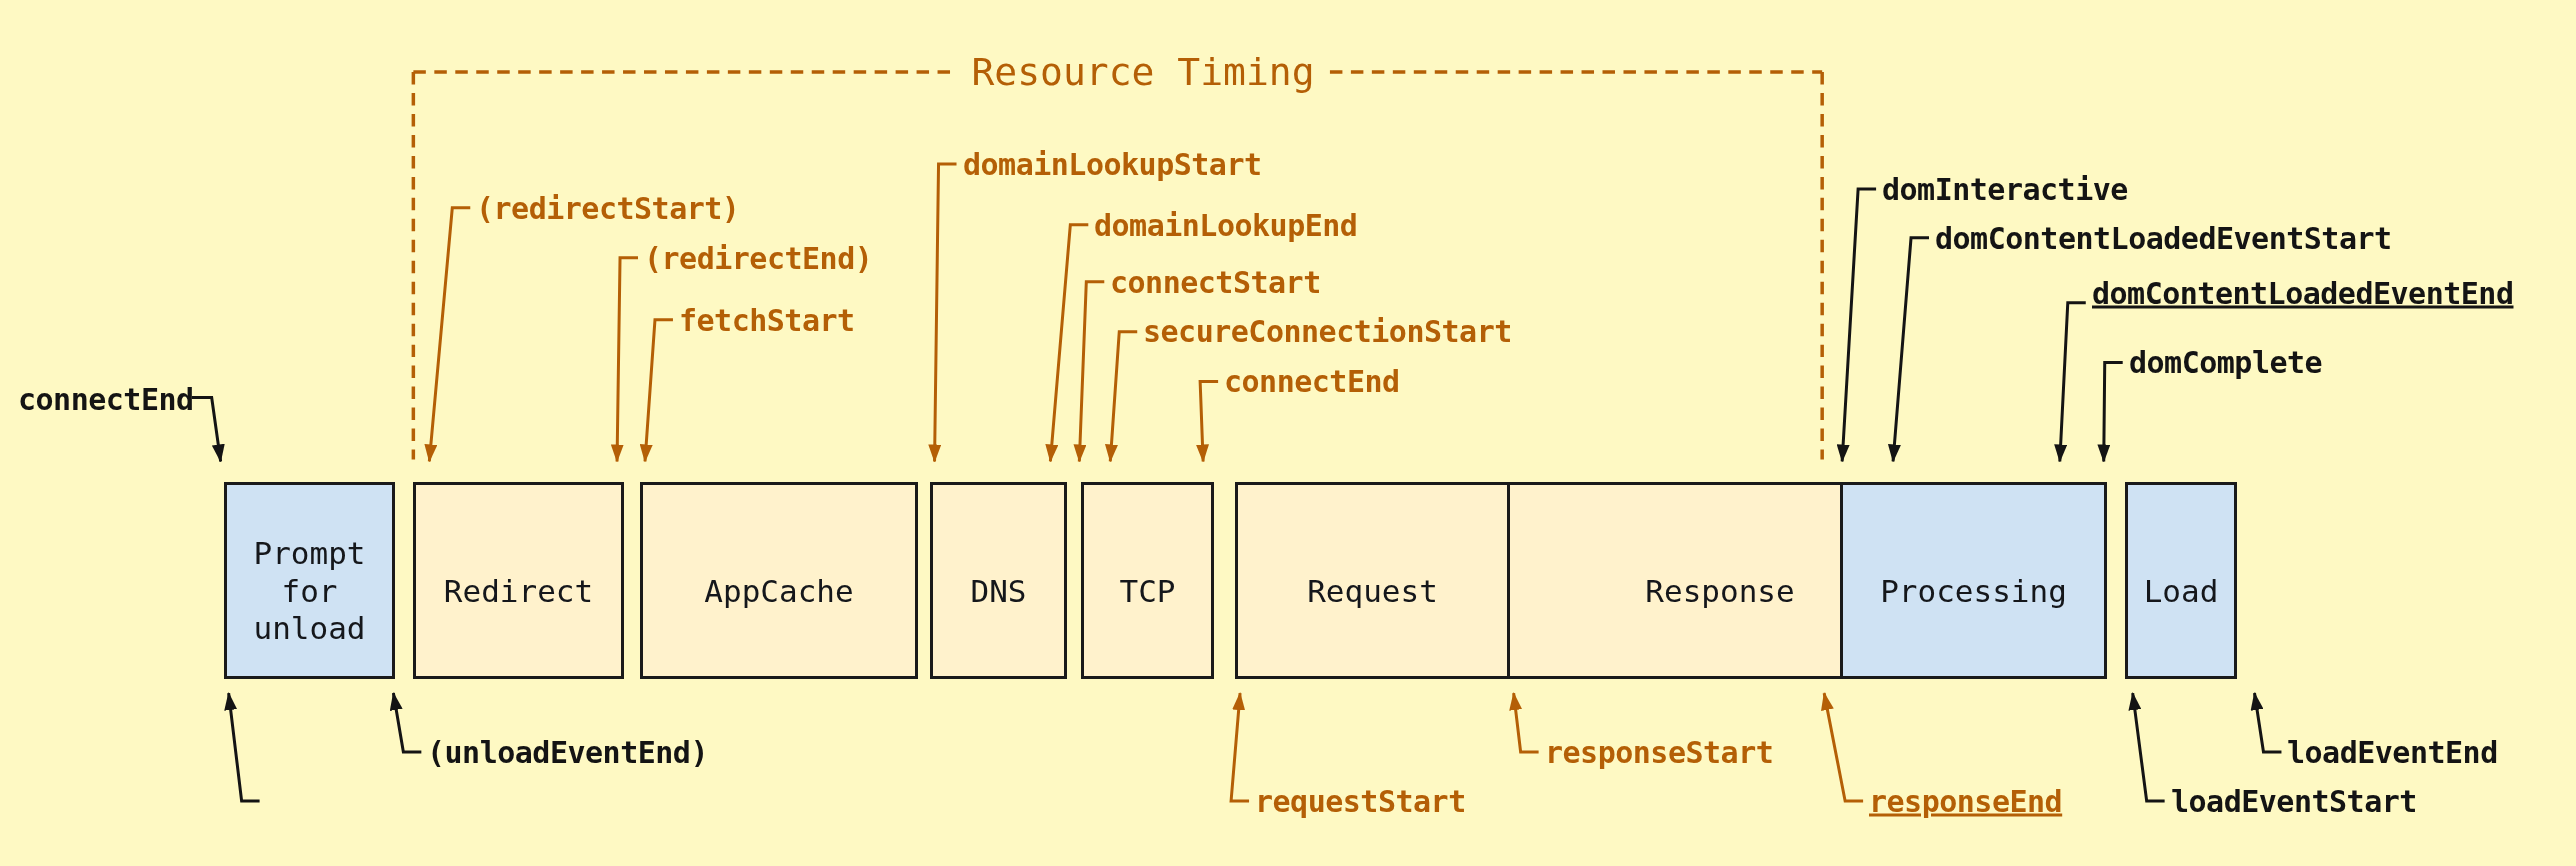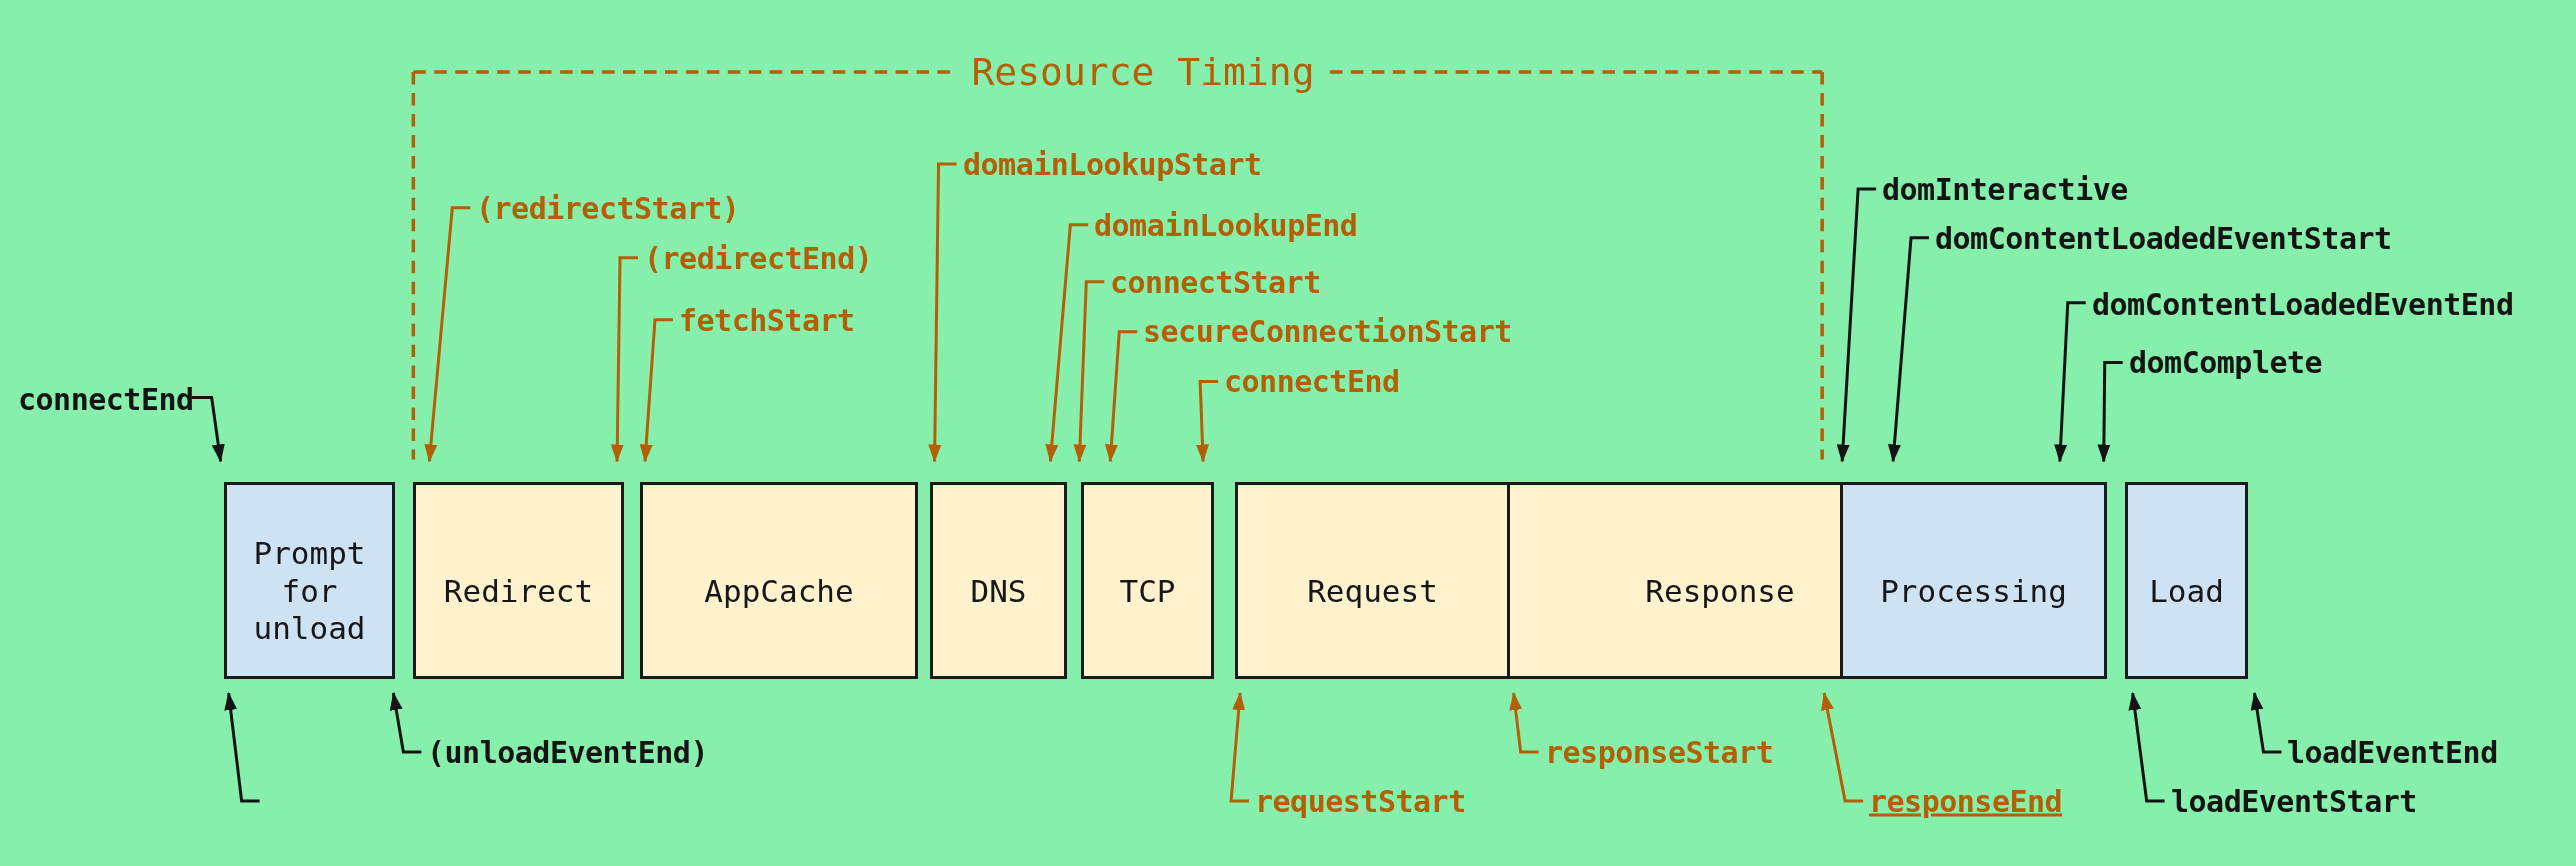"Resource Timing" #stage { background: #86efac -> #fef9c3 }
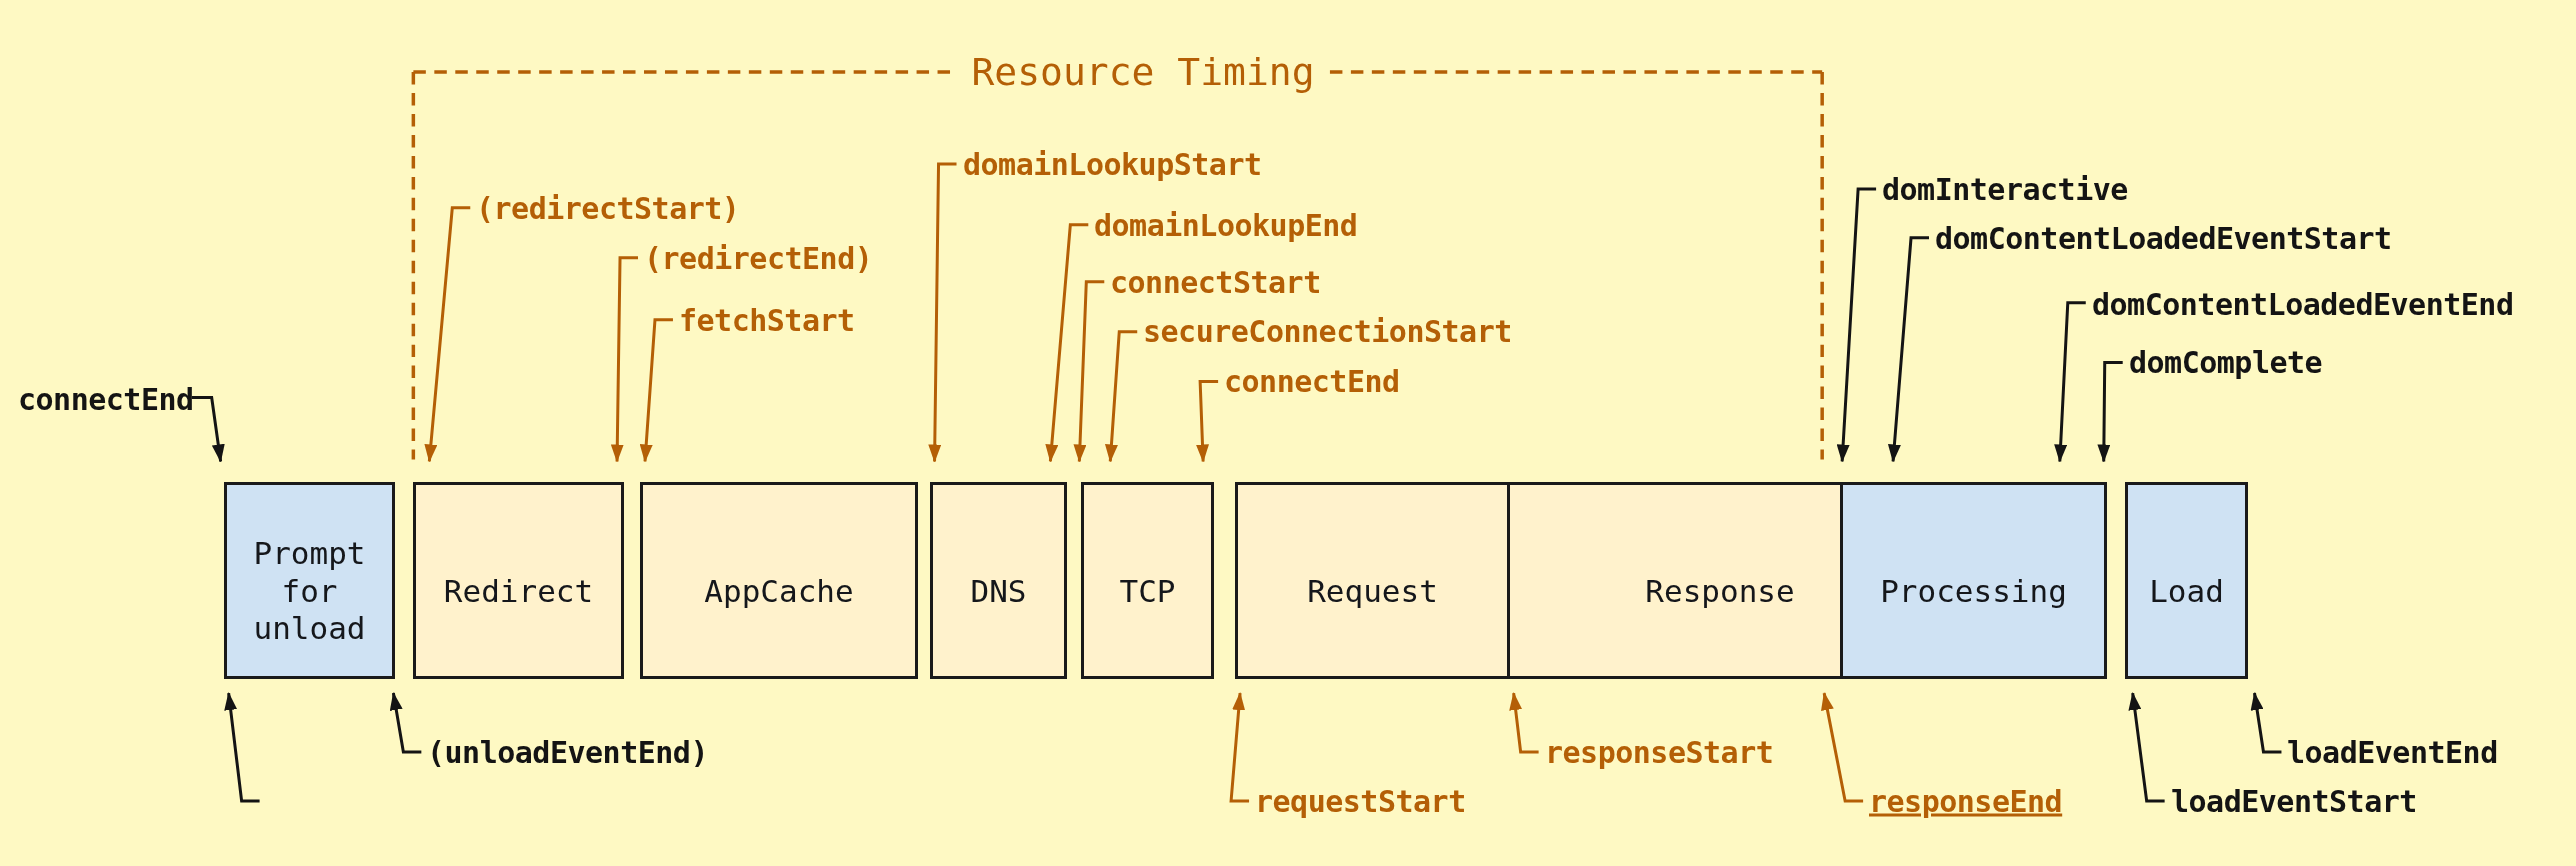"domContentLoadedEventEnd" div.lbl { text-decoration: none -> underline; top: 304px -> 293px }
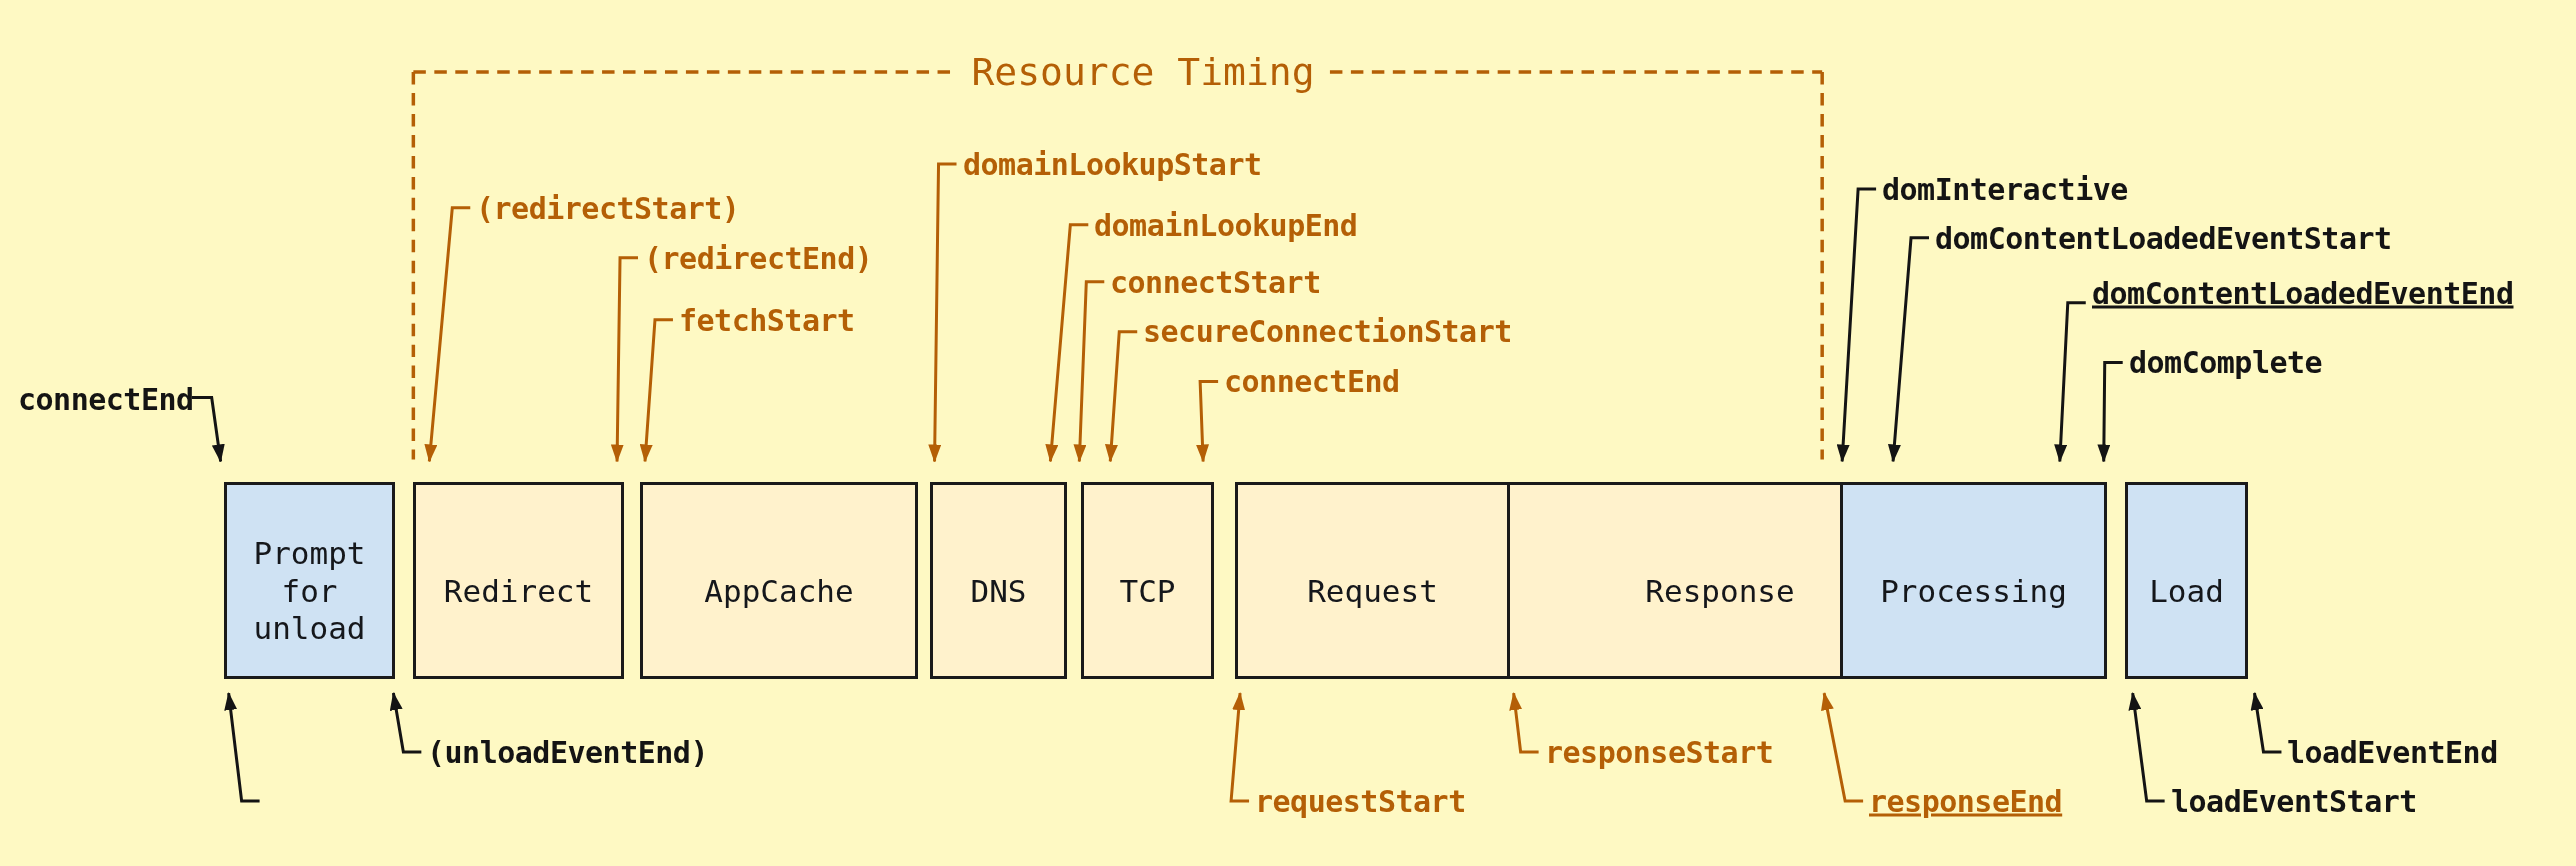"Load" div.box { width: 123px -> 112px }
